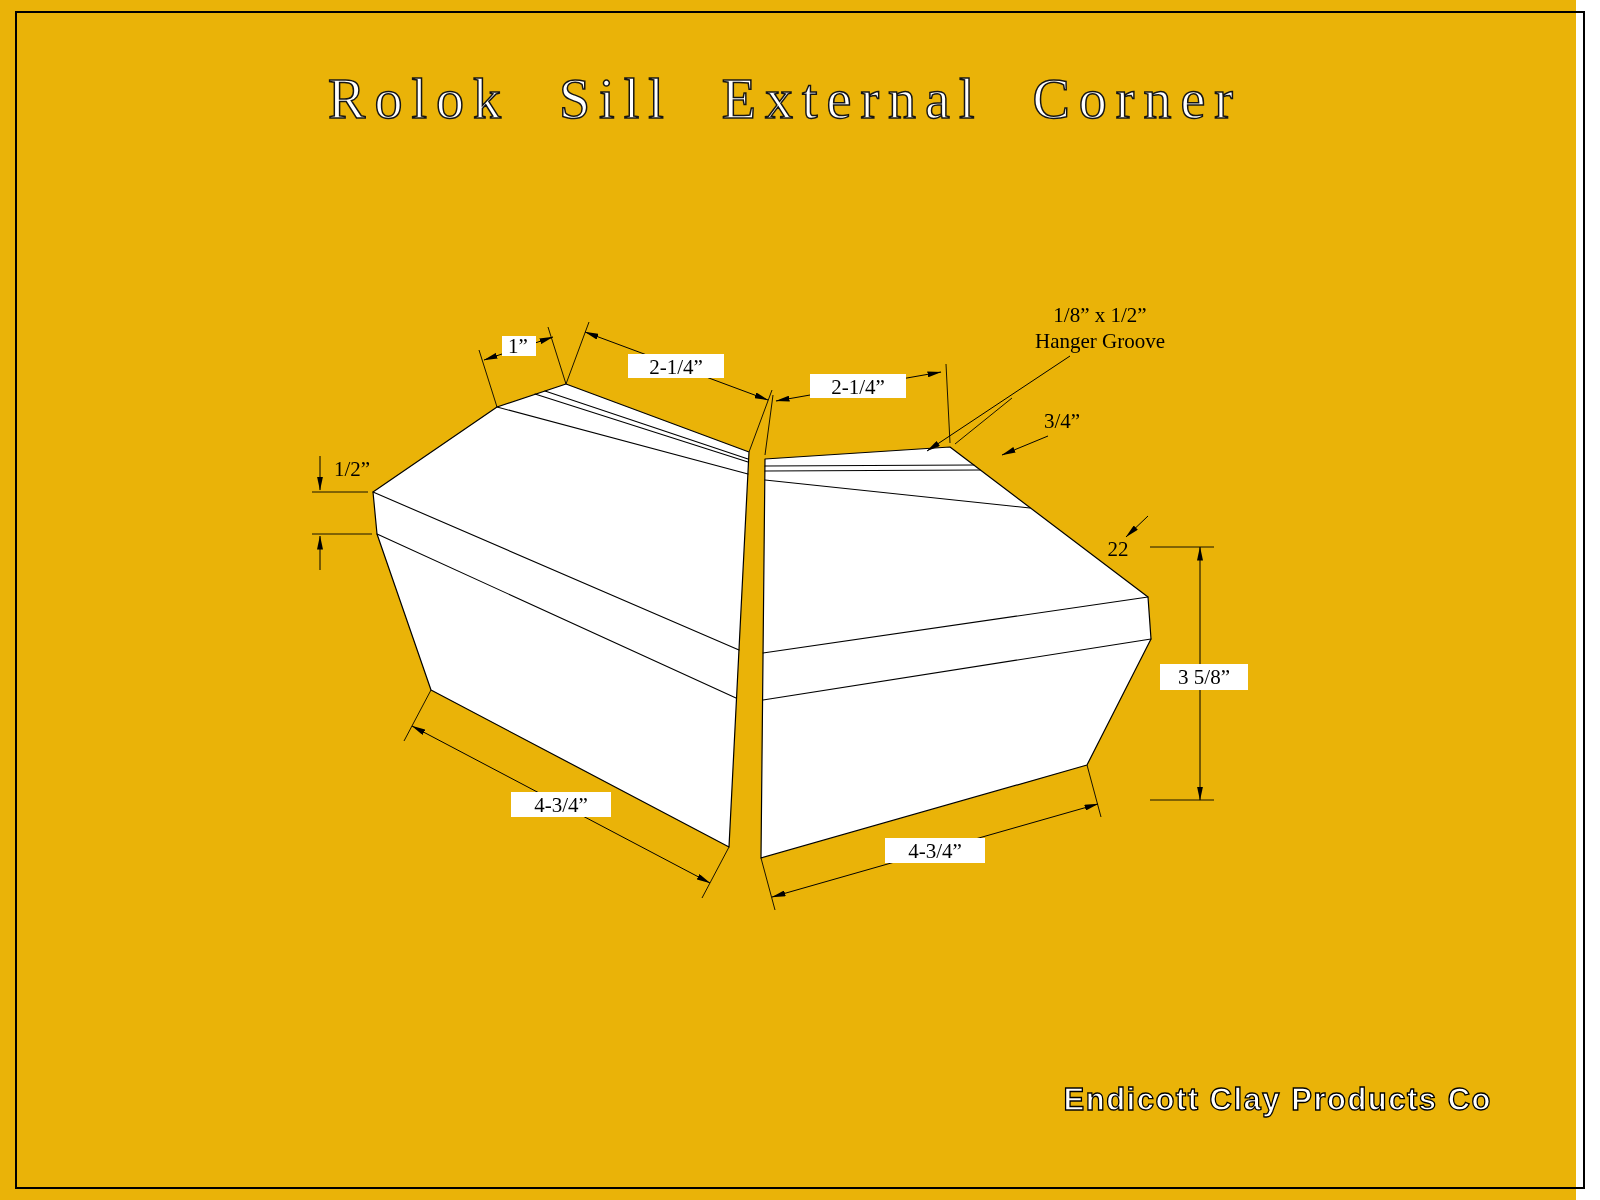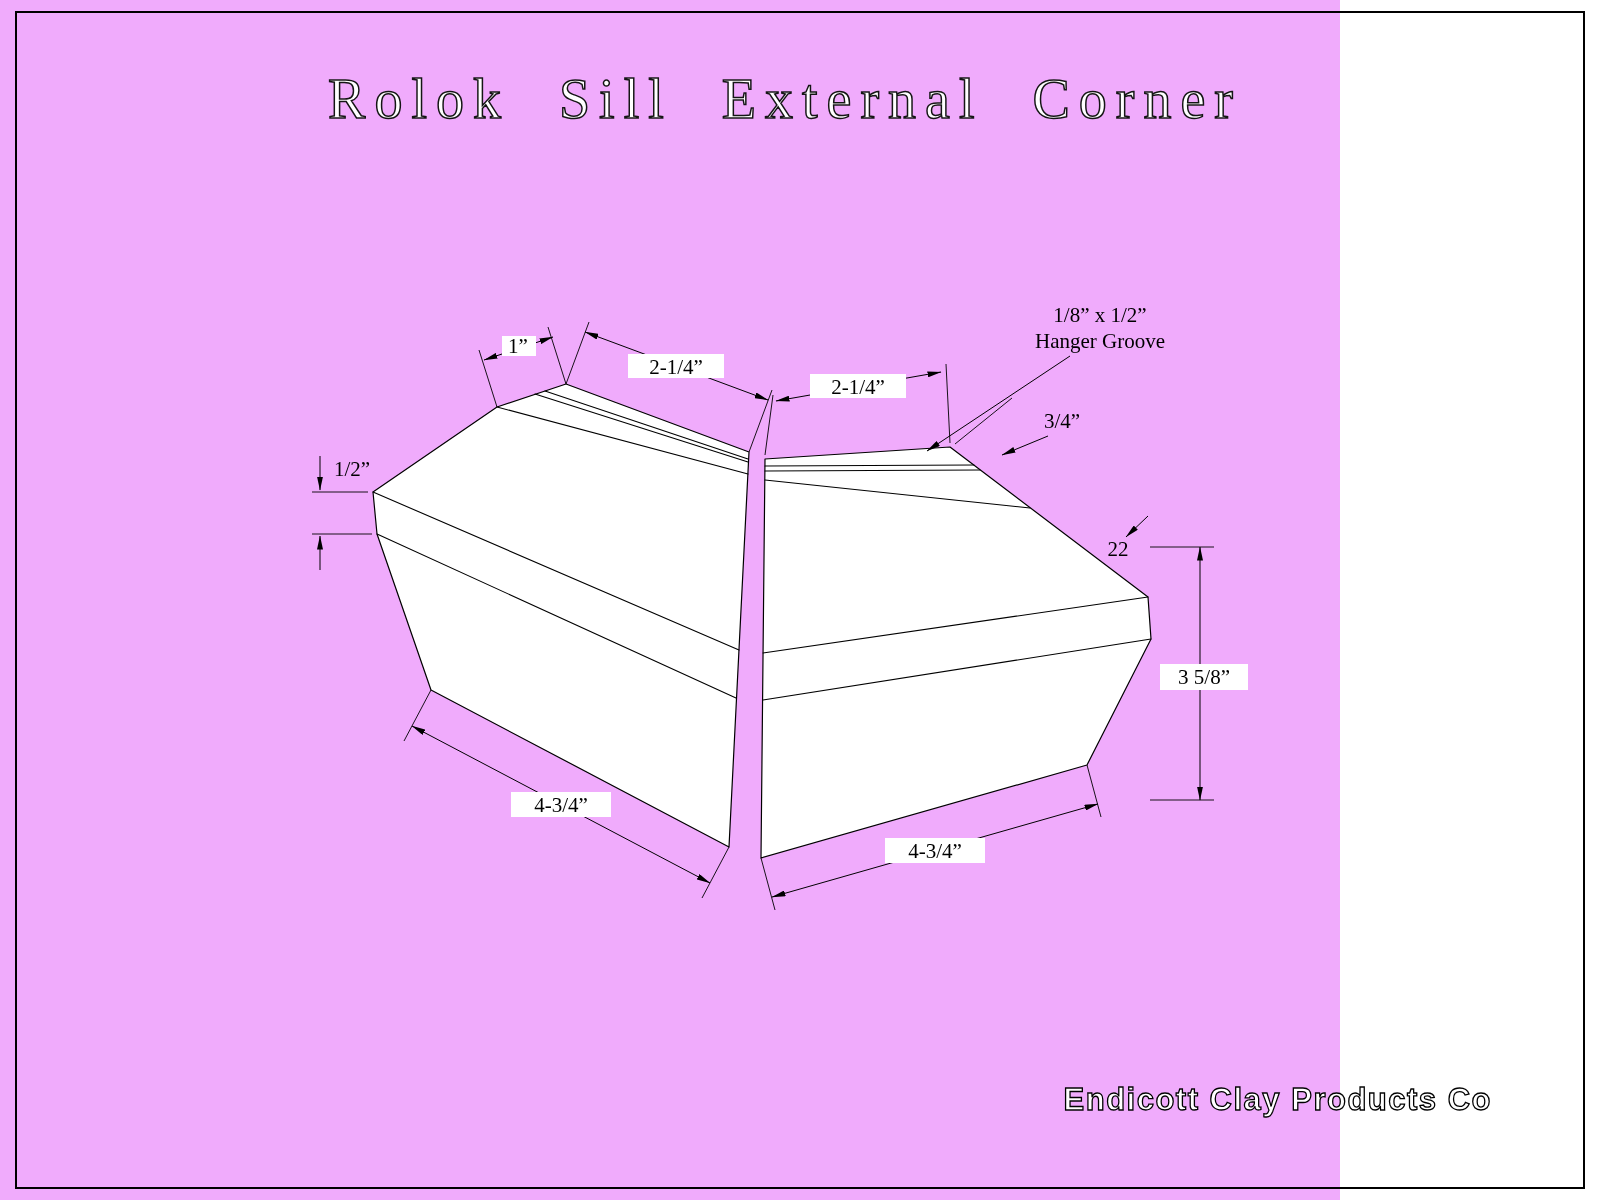"Rolok Sill External Corner" .sheet { background: #f0abfc -> #eab308; width: 1340px -> 1576px }
